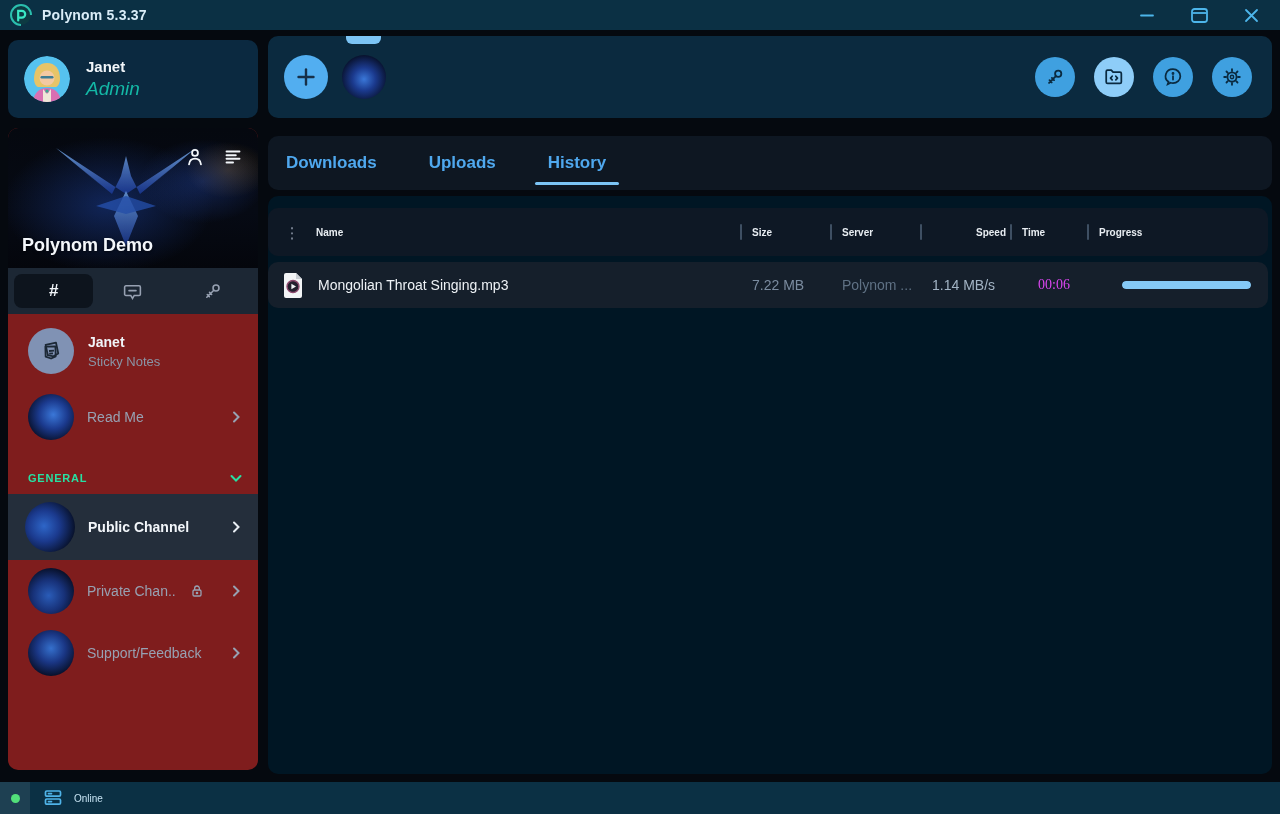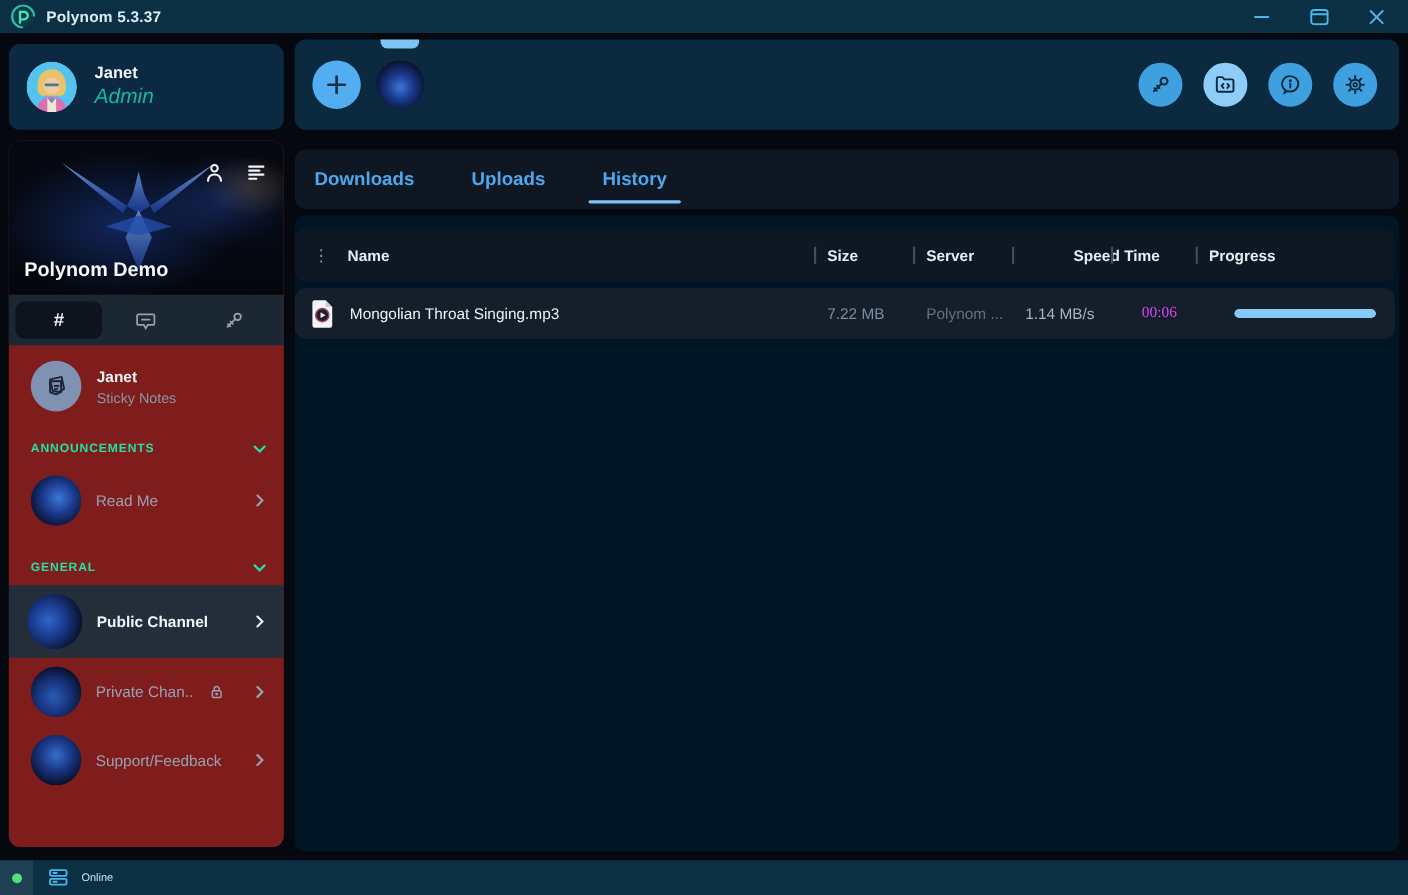"Name" .hdr-label { font-size: 14px -> 10px }
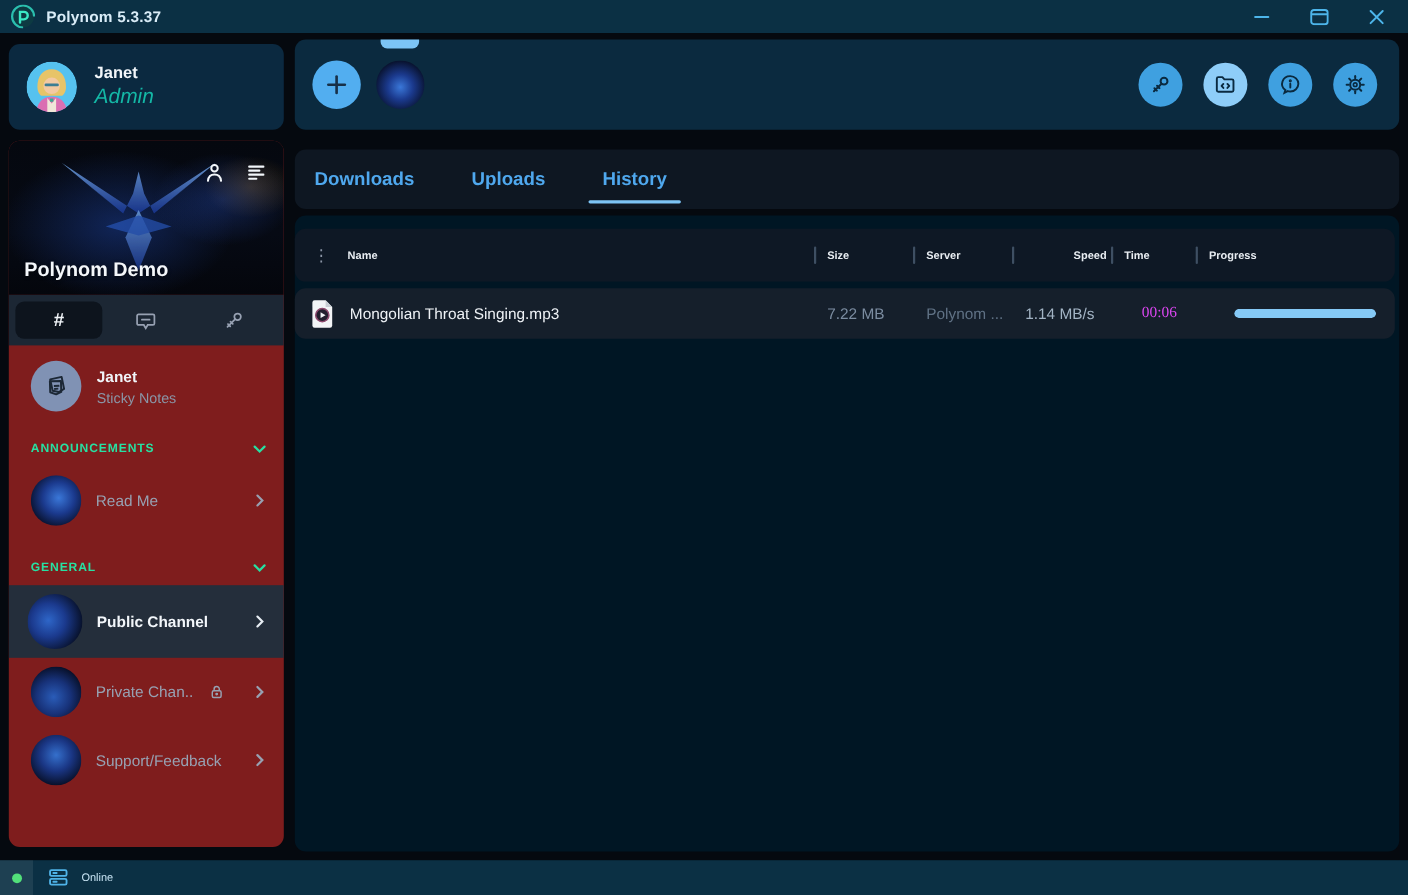"ANNOUNCEMENTS" div.section-header { html: <div> <span>ANNOUNCEMENTS</span> <svg> <path></path> </svg> </div> -> none }
